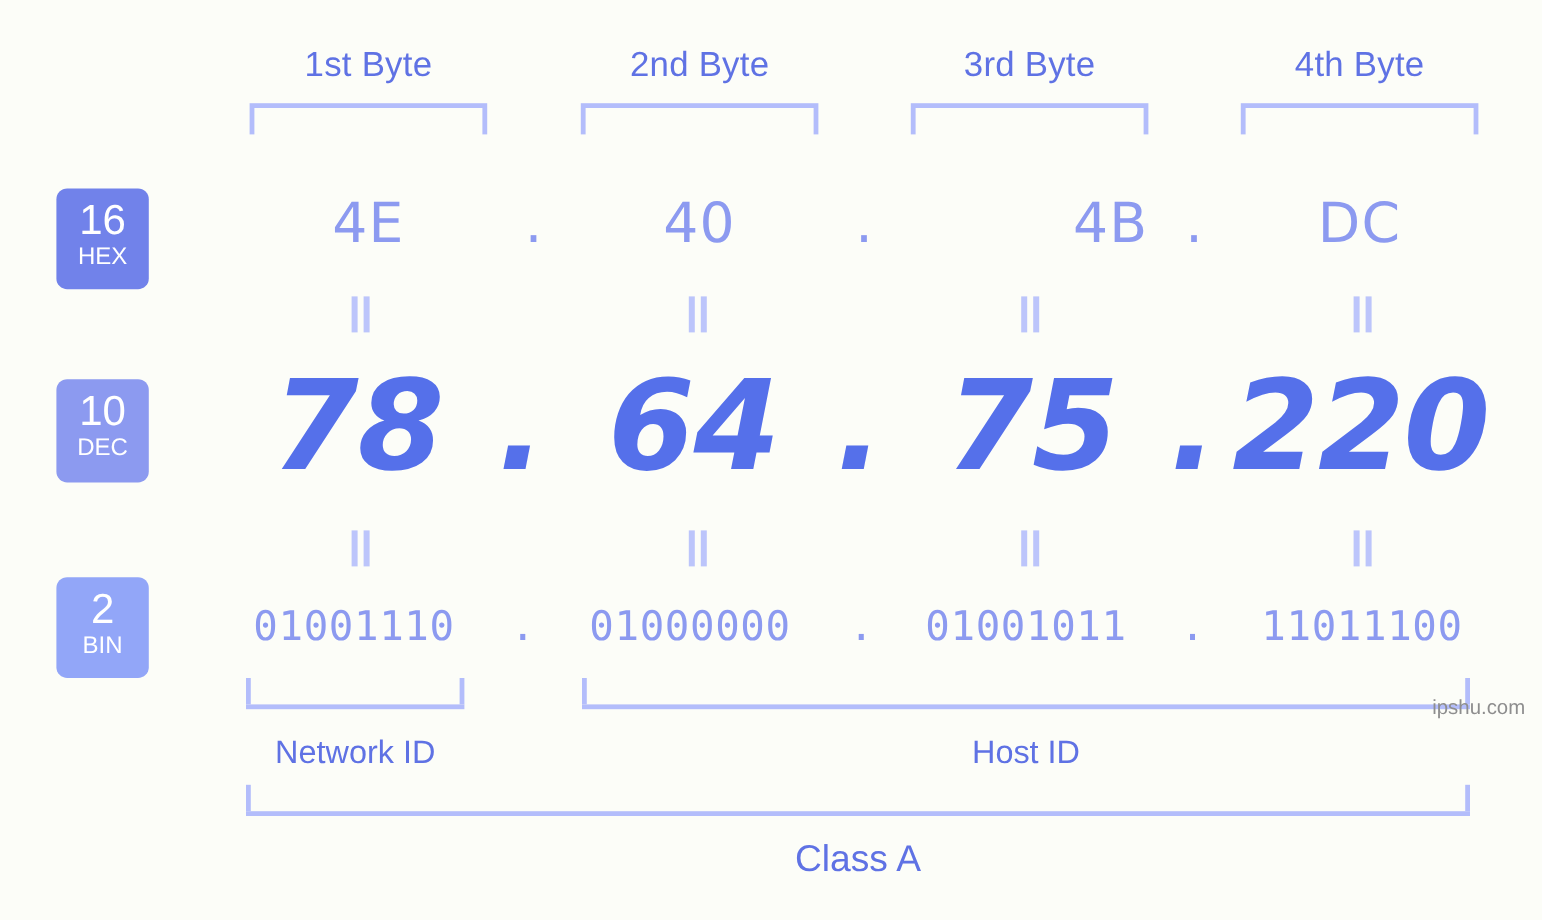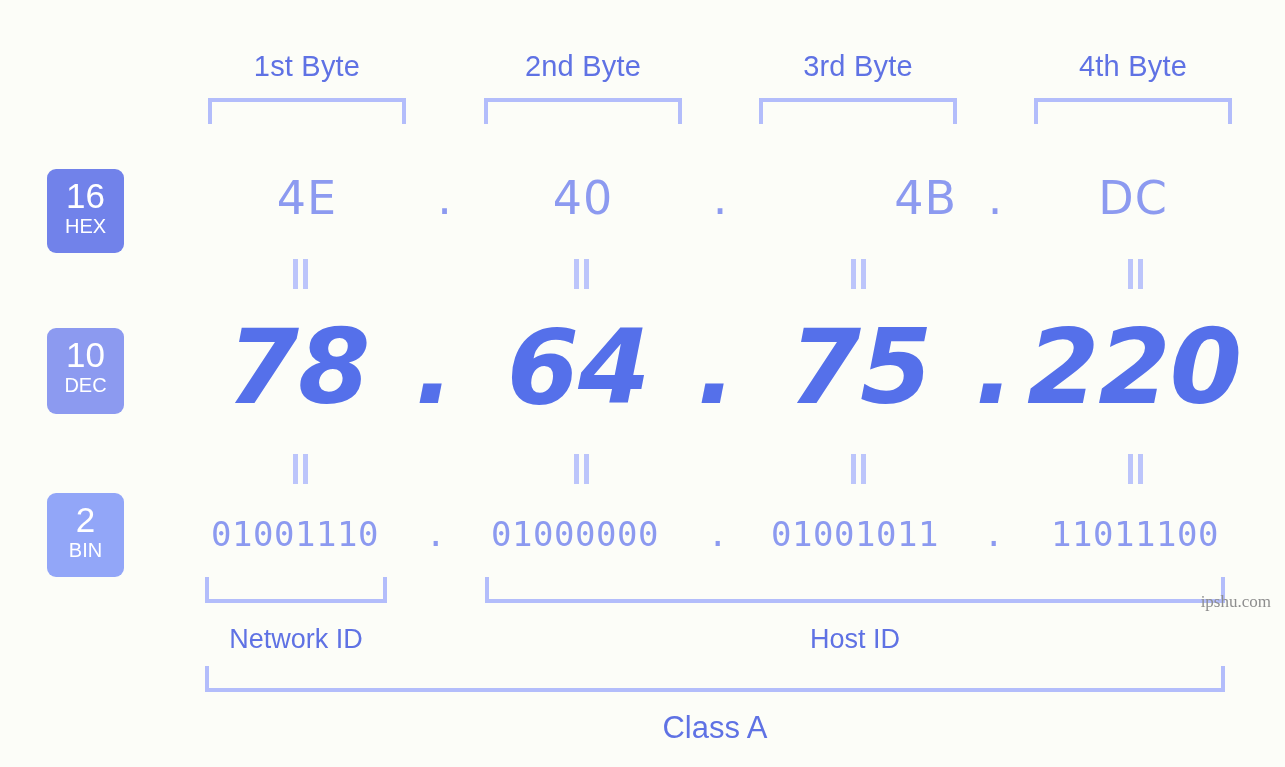"1st Byte" #stage { top: 14px -> 2px }
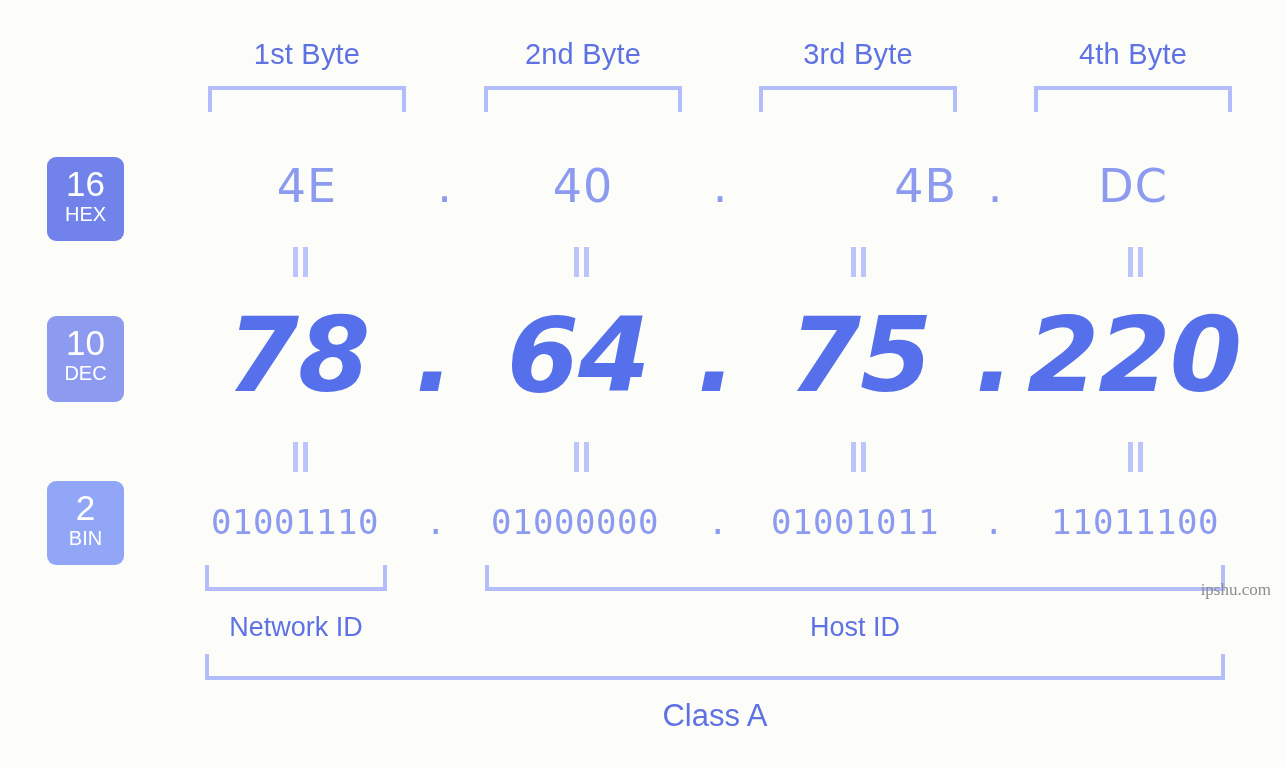"ipshu.com" .watermark { font-family: Liberation Serif, serif -> Liberation Sans, sans-serif }
